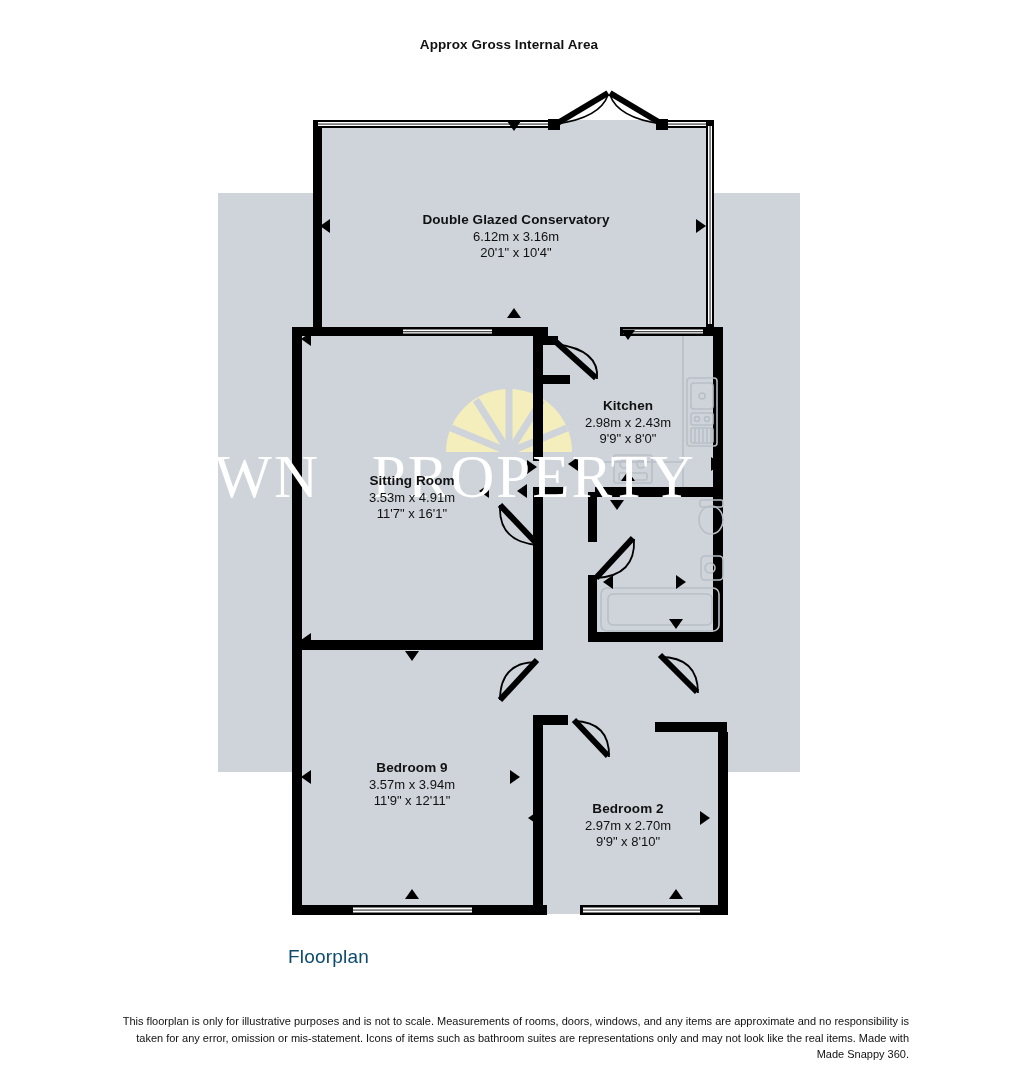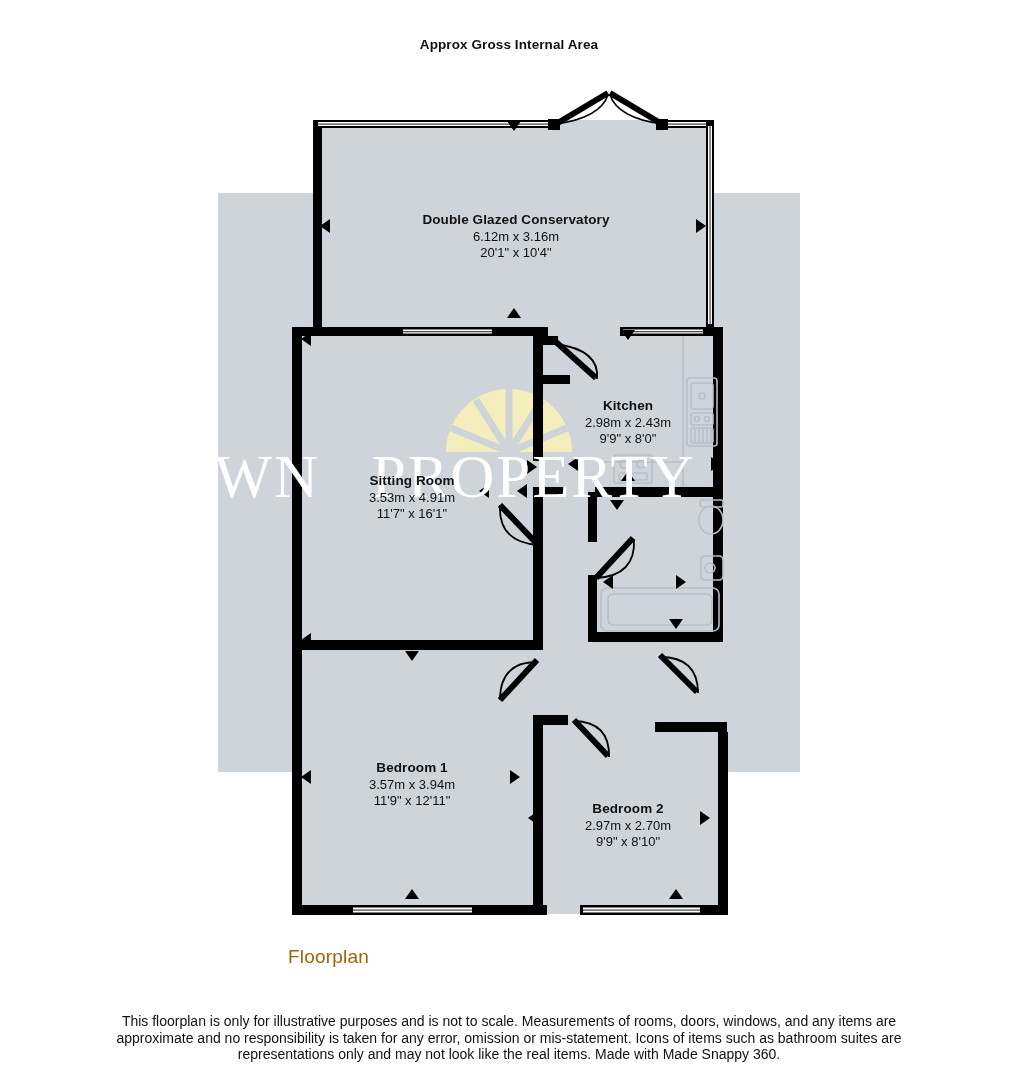"Bedroom 1" span.nm { text: 1 -> 9 }
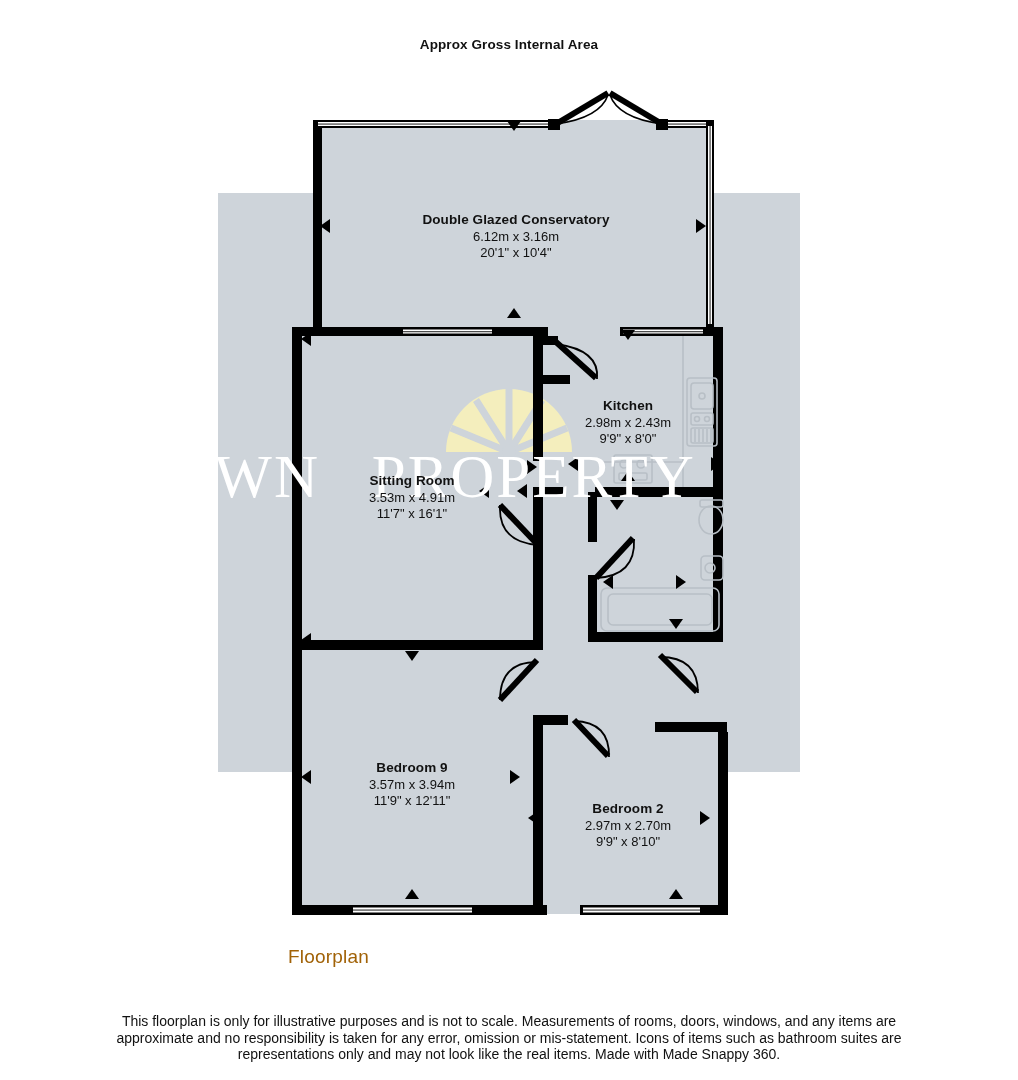"Floorplan" .fp-caption { color: #a16207 -> #0c4a6e }
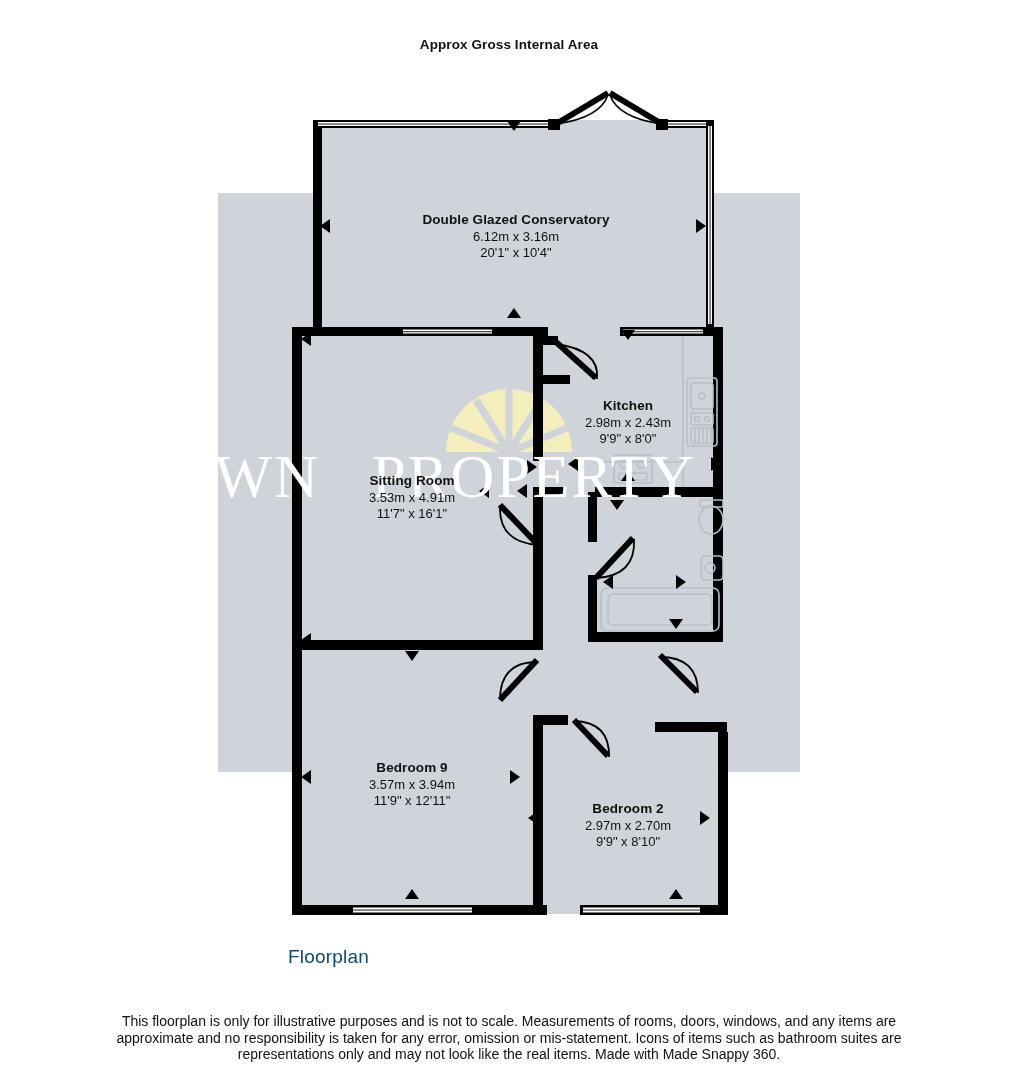"This floorplan is only for" .disclaimer { font-size: 14px -> 11px; text-align: center -> right }
